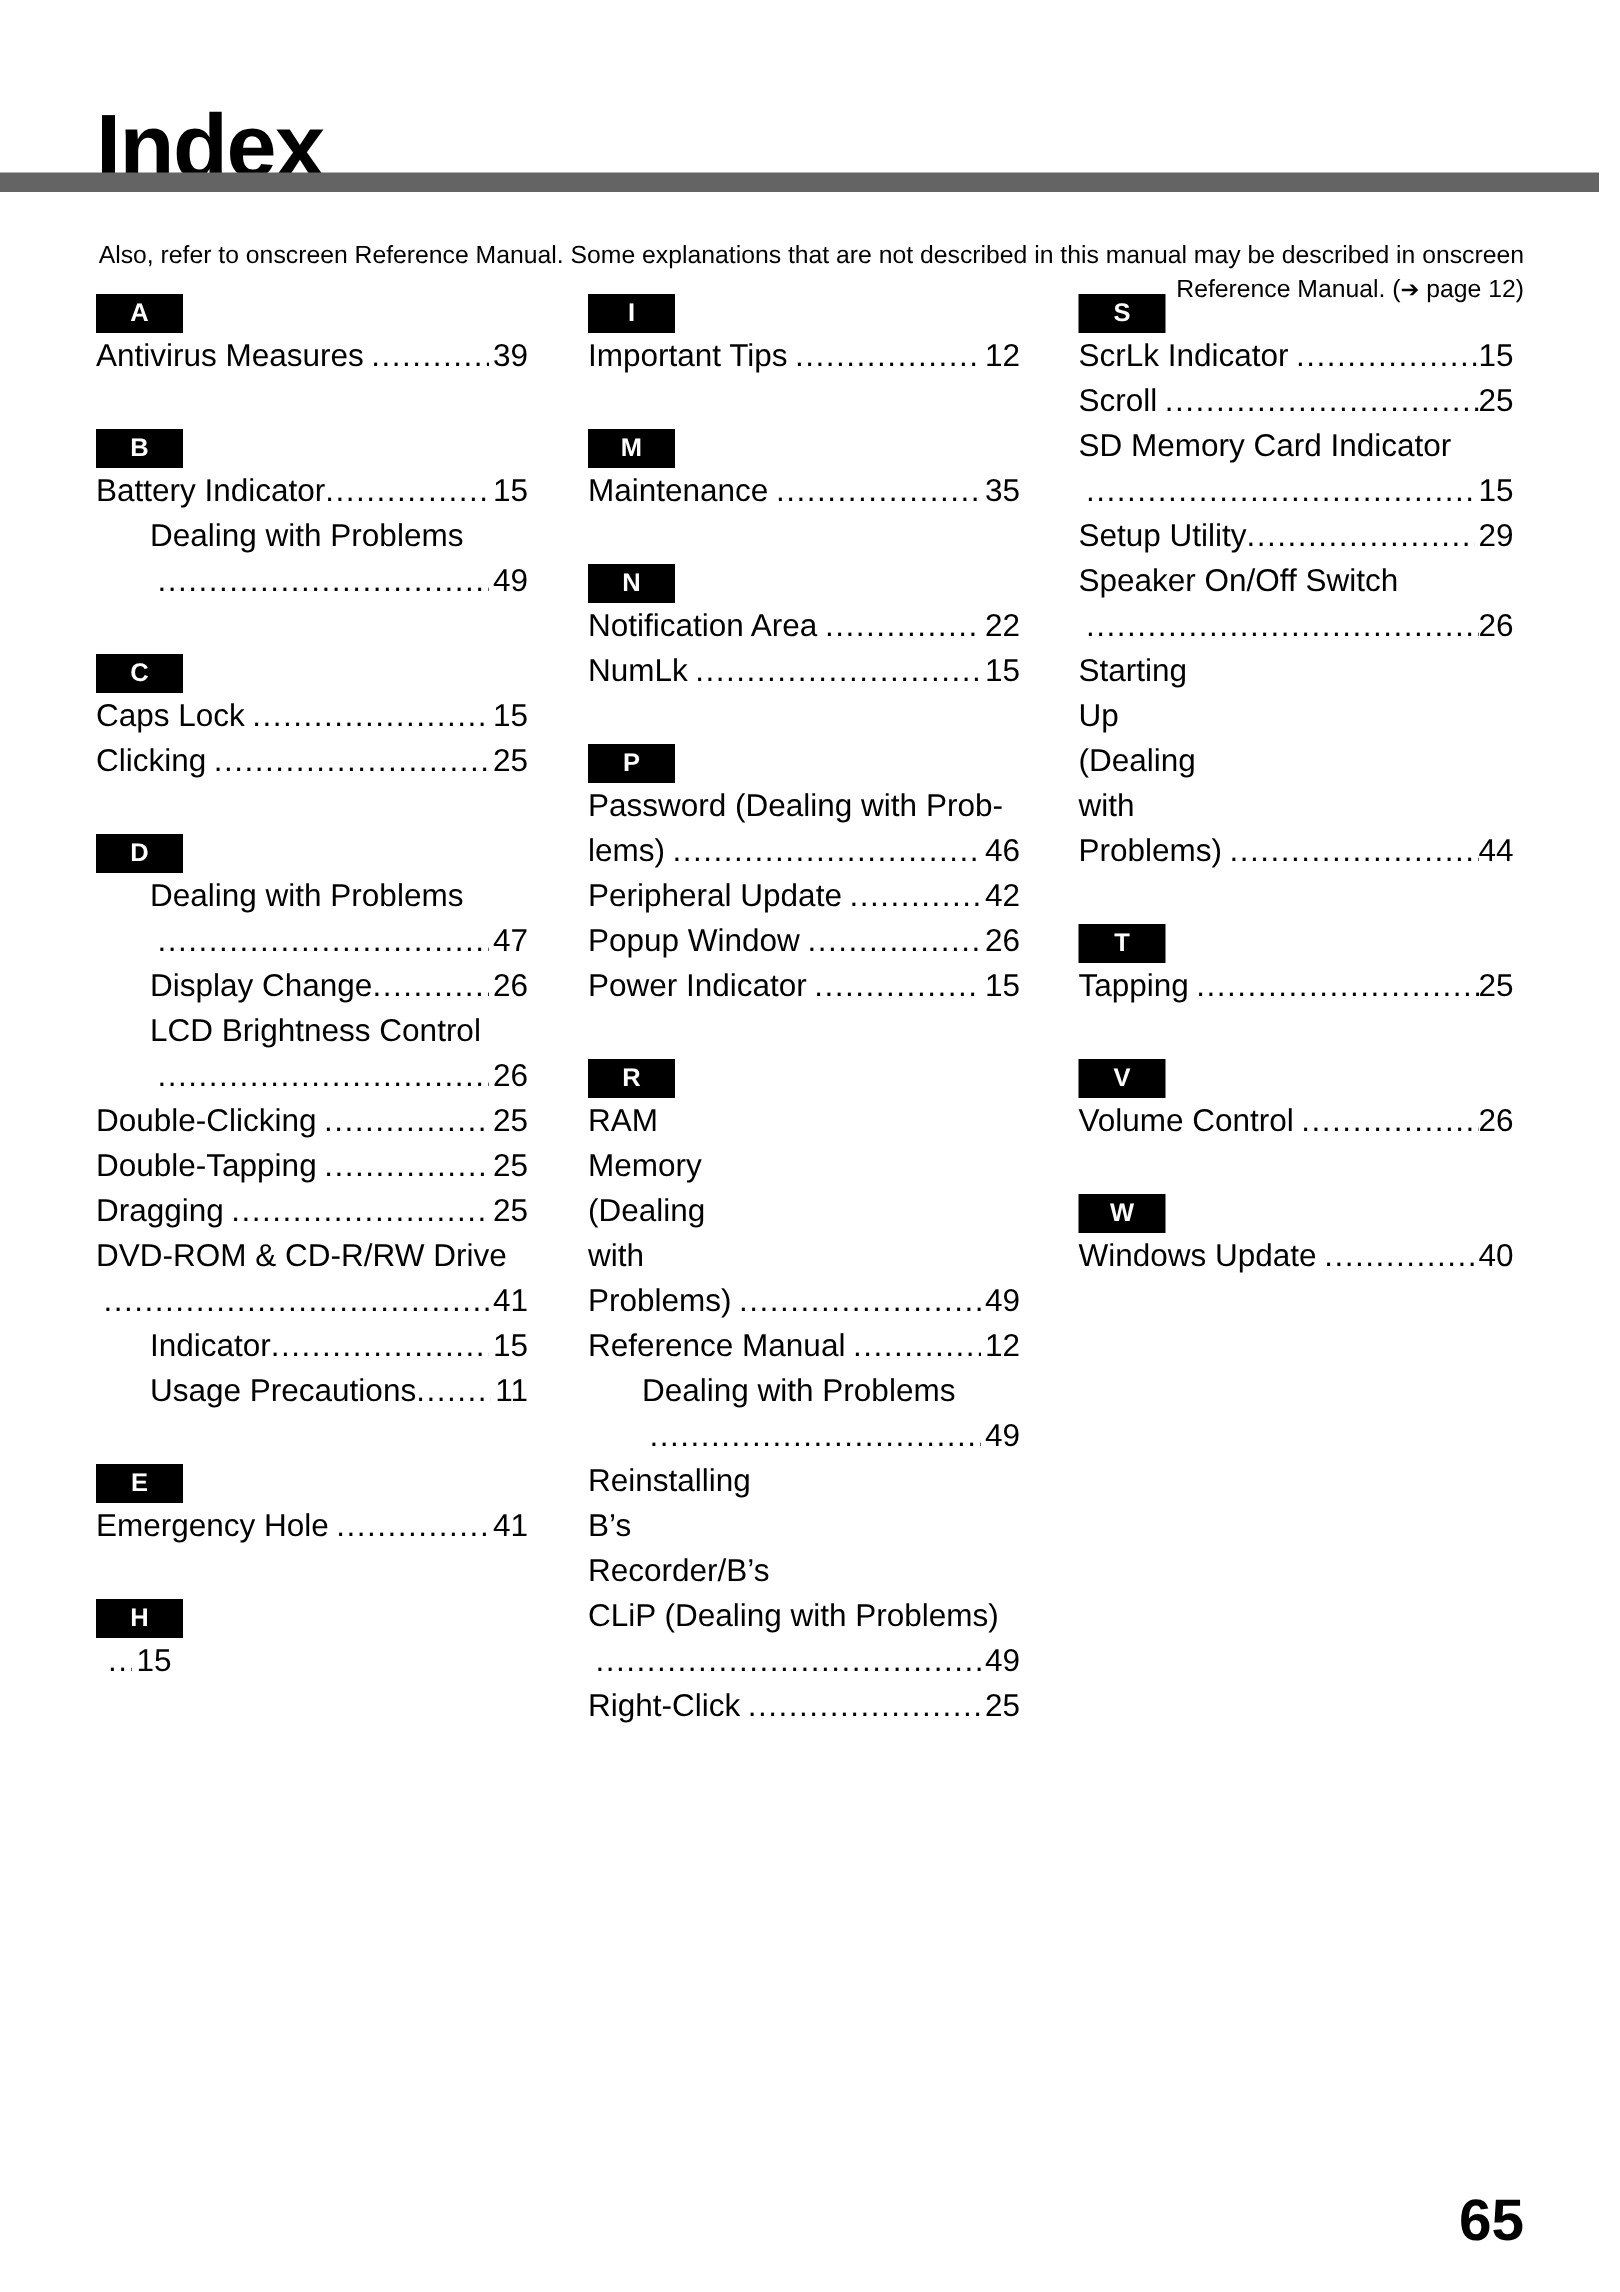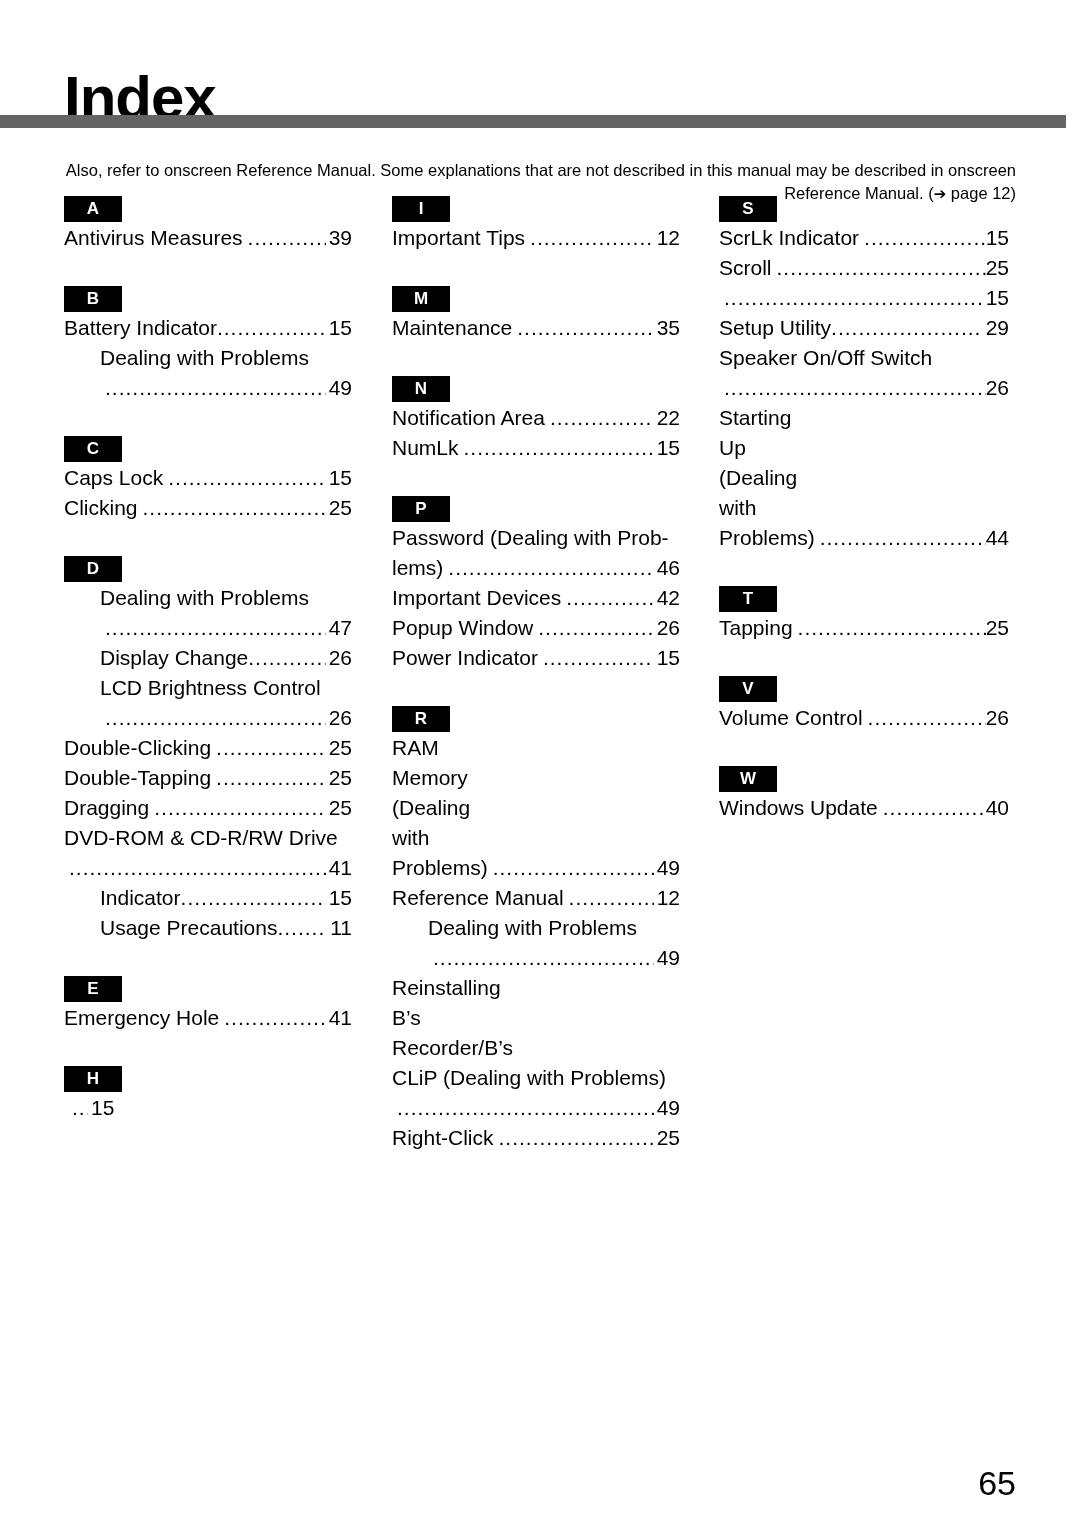"SD Memory Card Indicator" div.entry-title { html: none -> <div>SD Memory Card Indicator</div> }
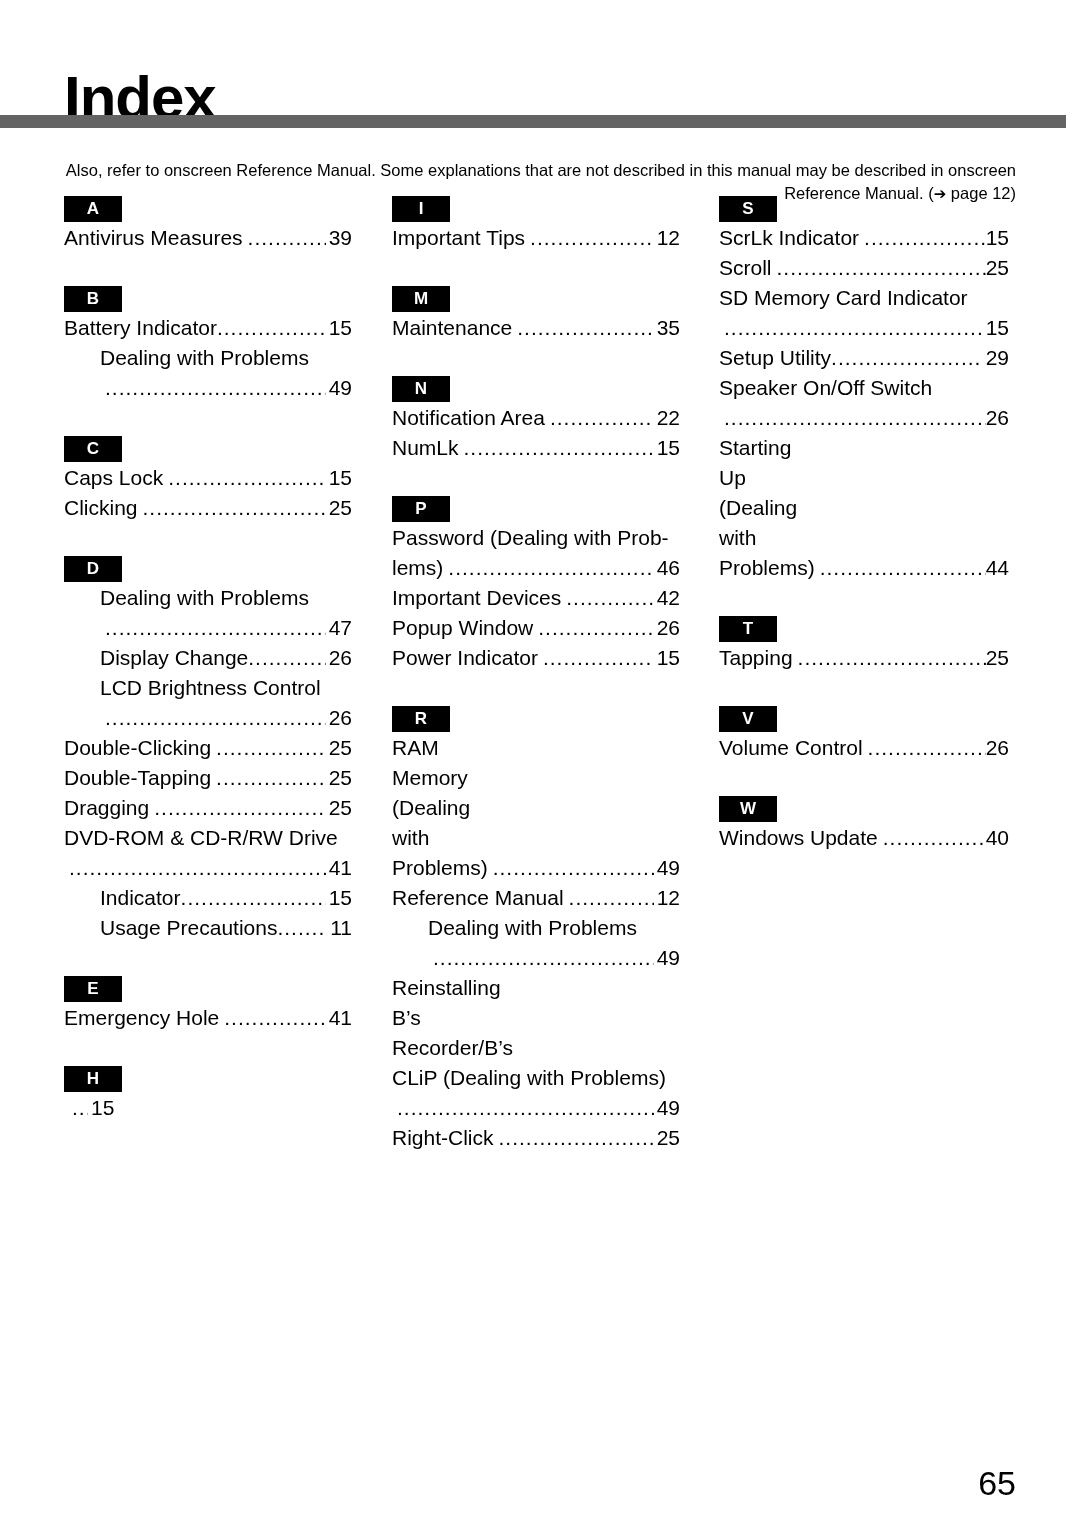"Important Devices" span.label { text: Important Devices -> Peripheral Update }
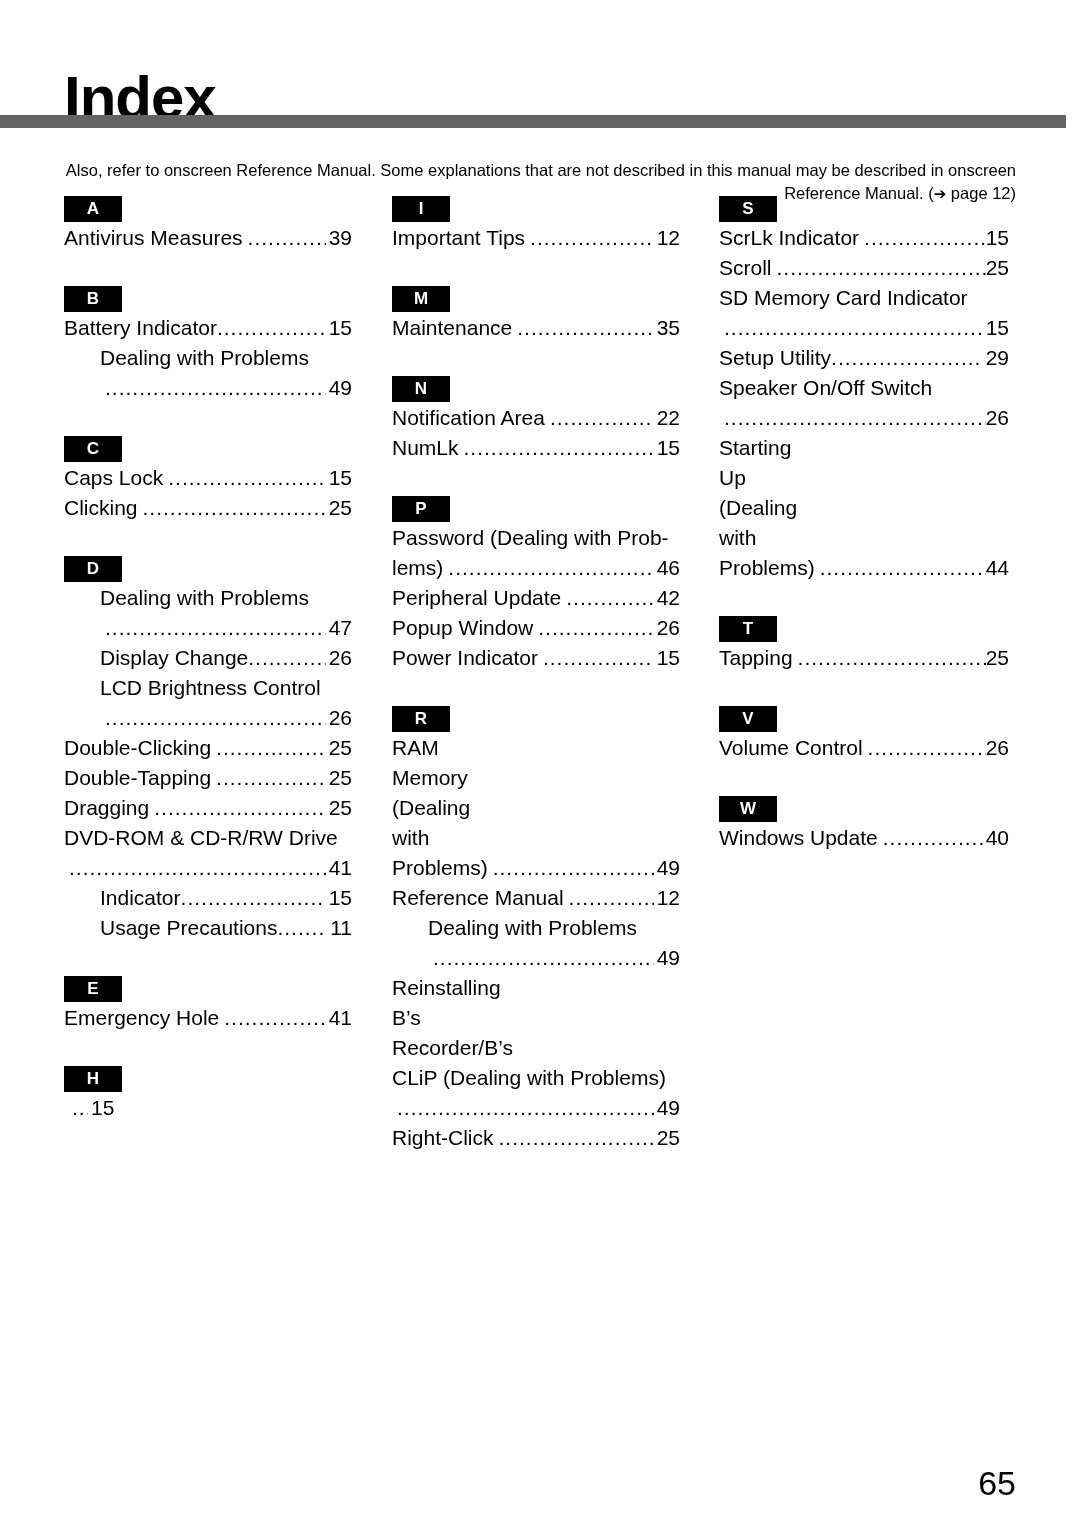"65" .folio { font-size: 34px -> 39px; font-weight: normal -> bold }
